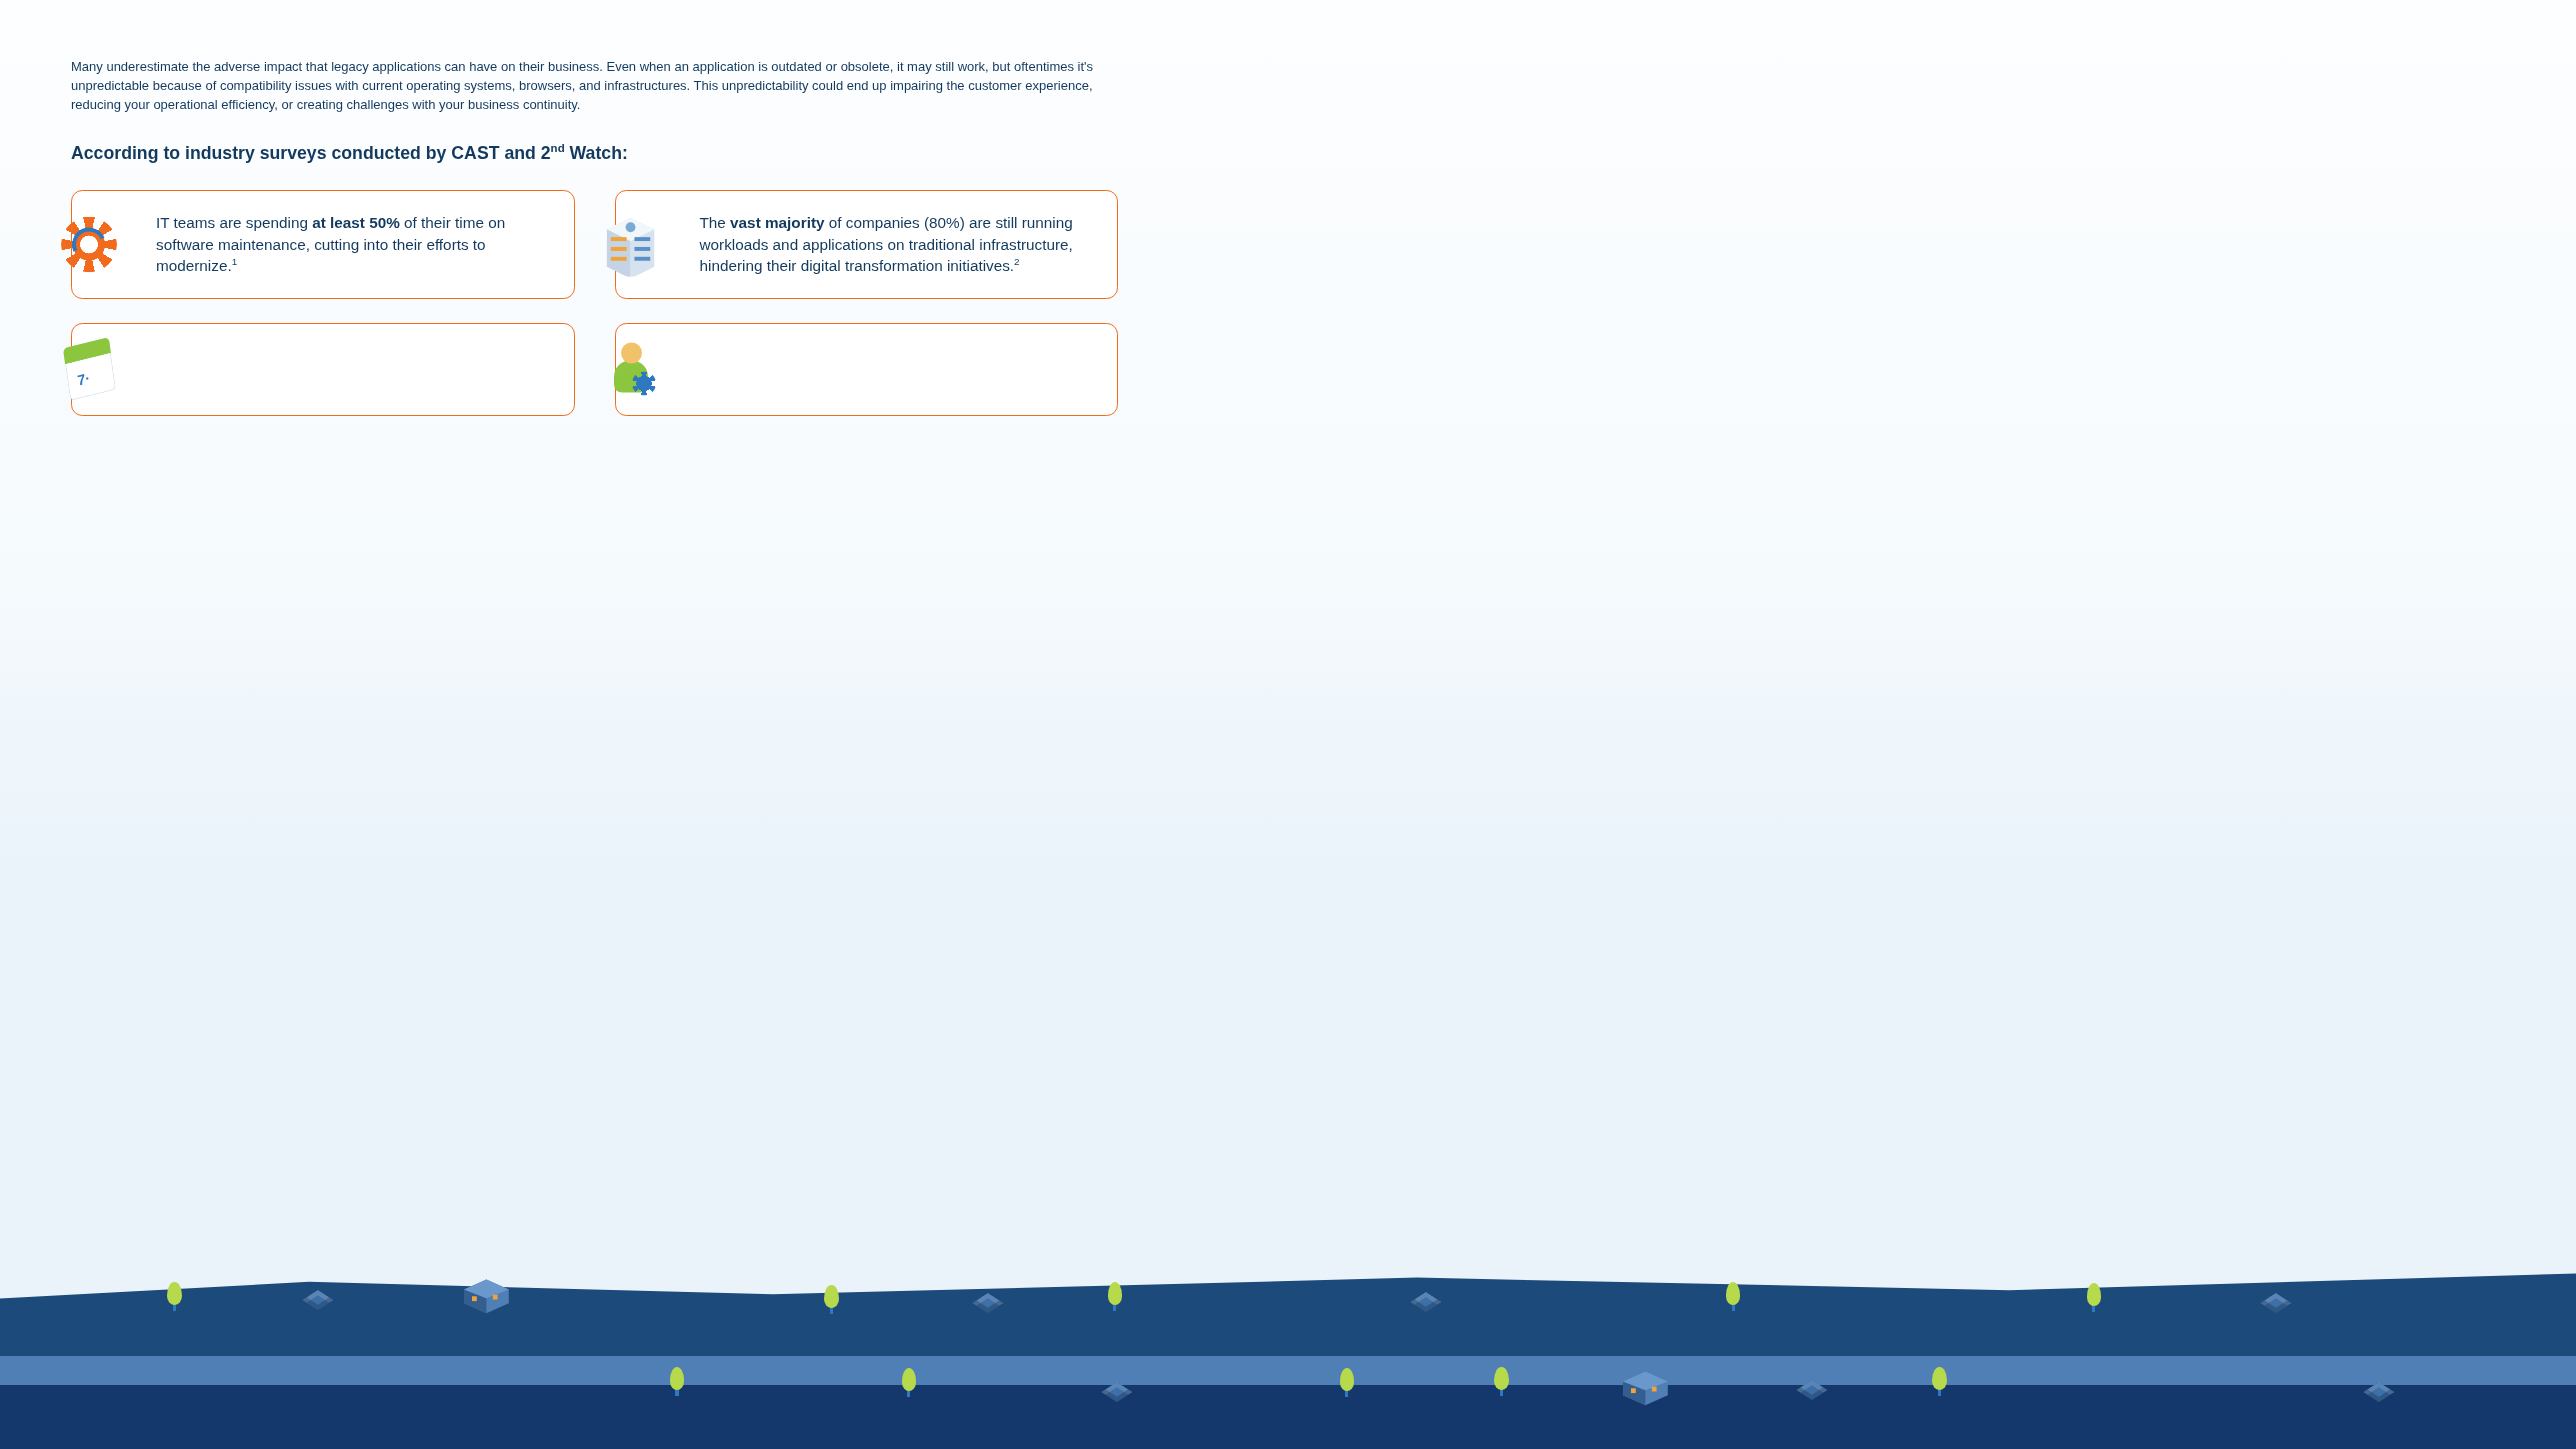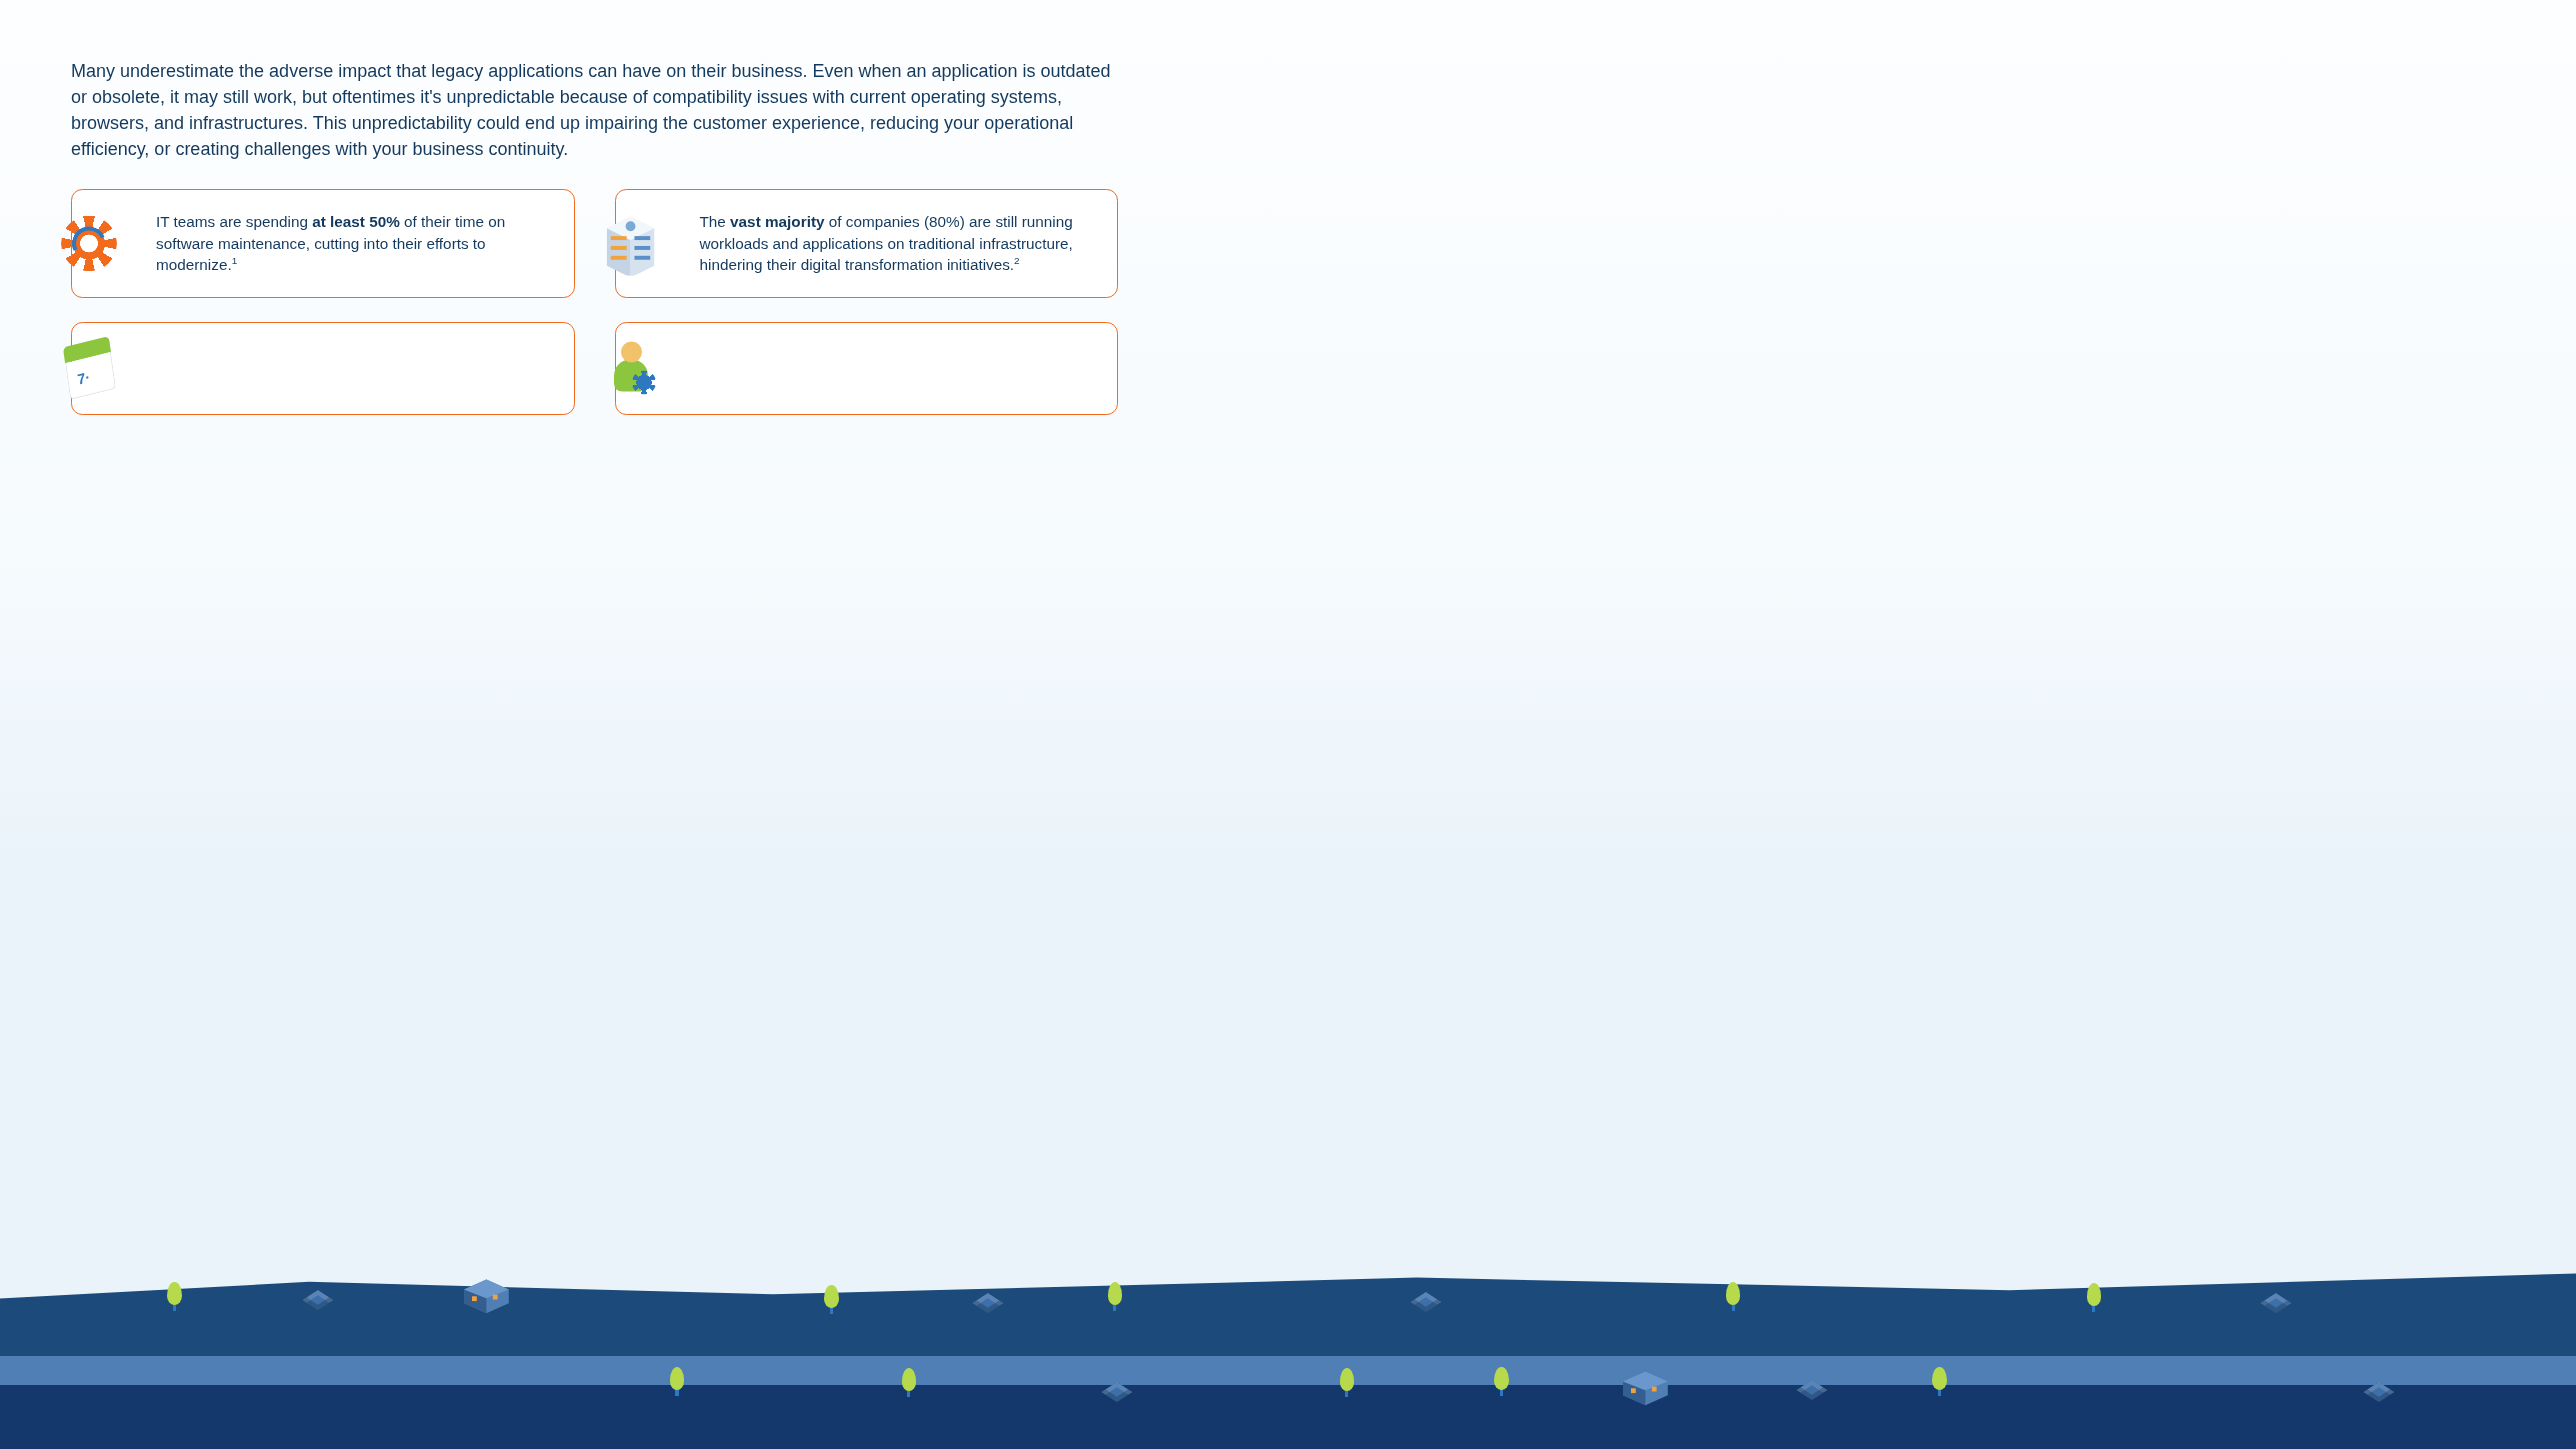"Many underestimate the adverse impact" p.lead { font-size: 18px -> 13px }
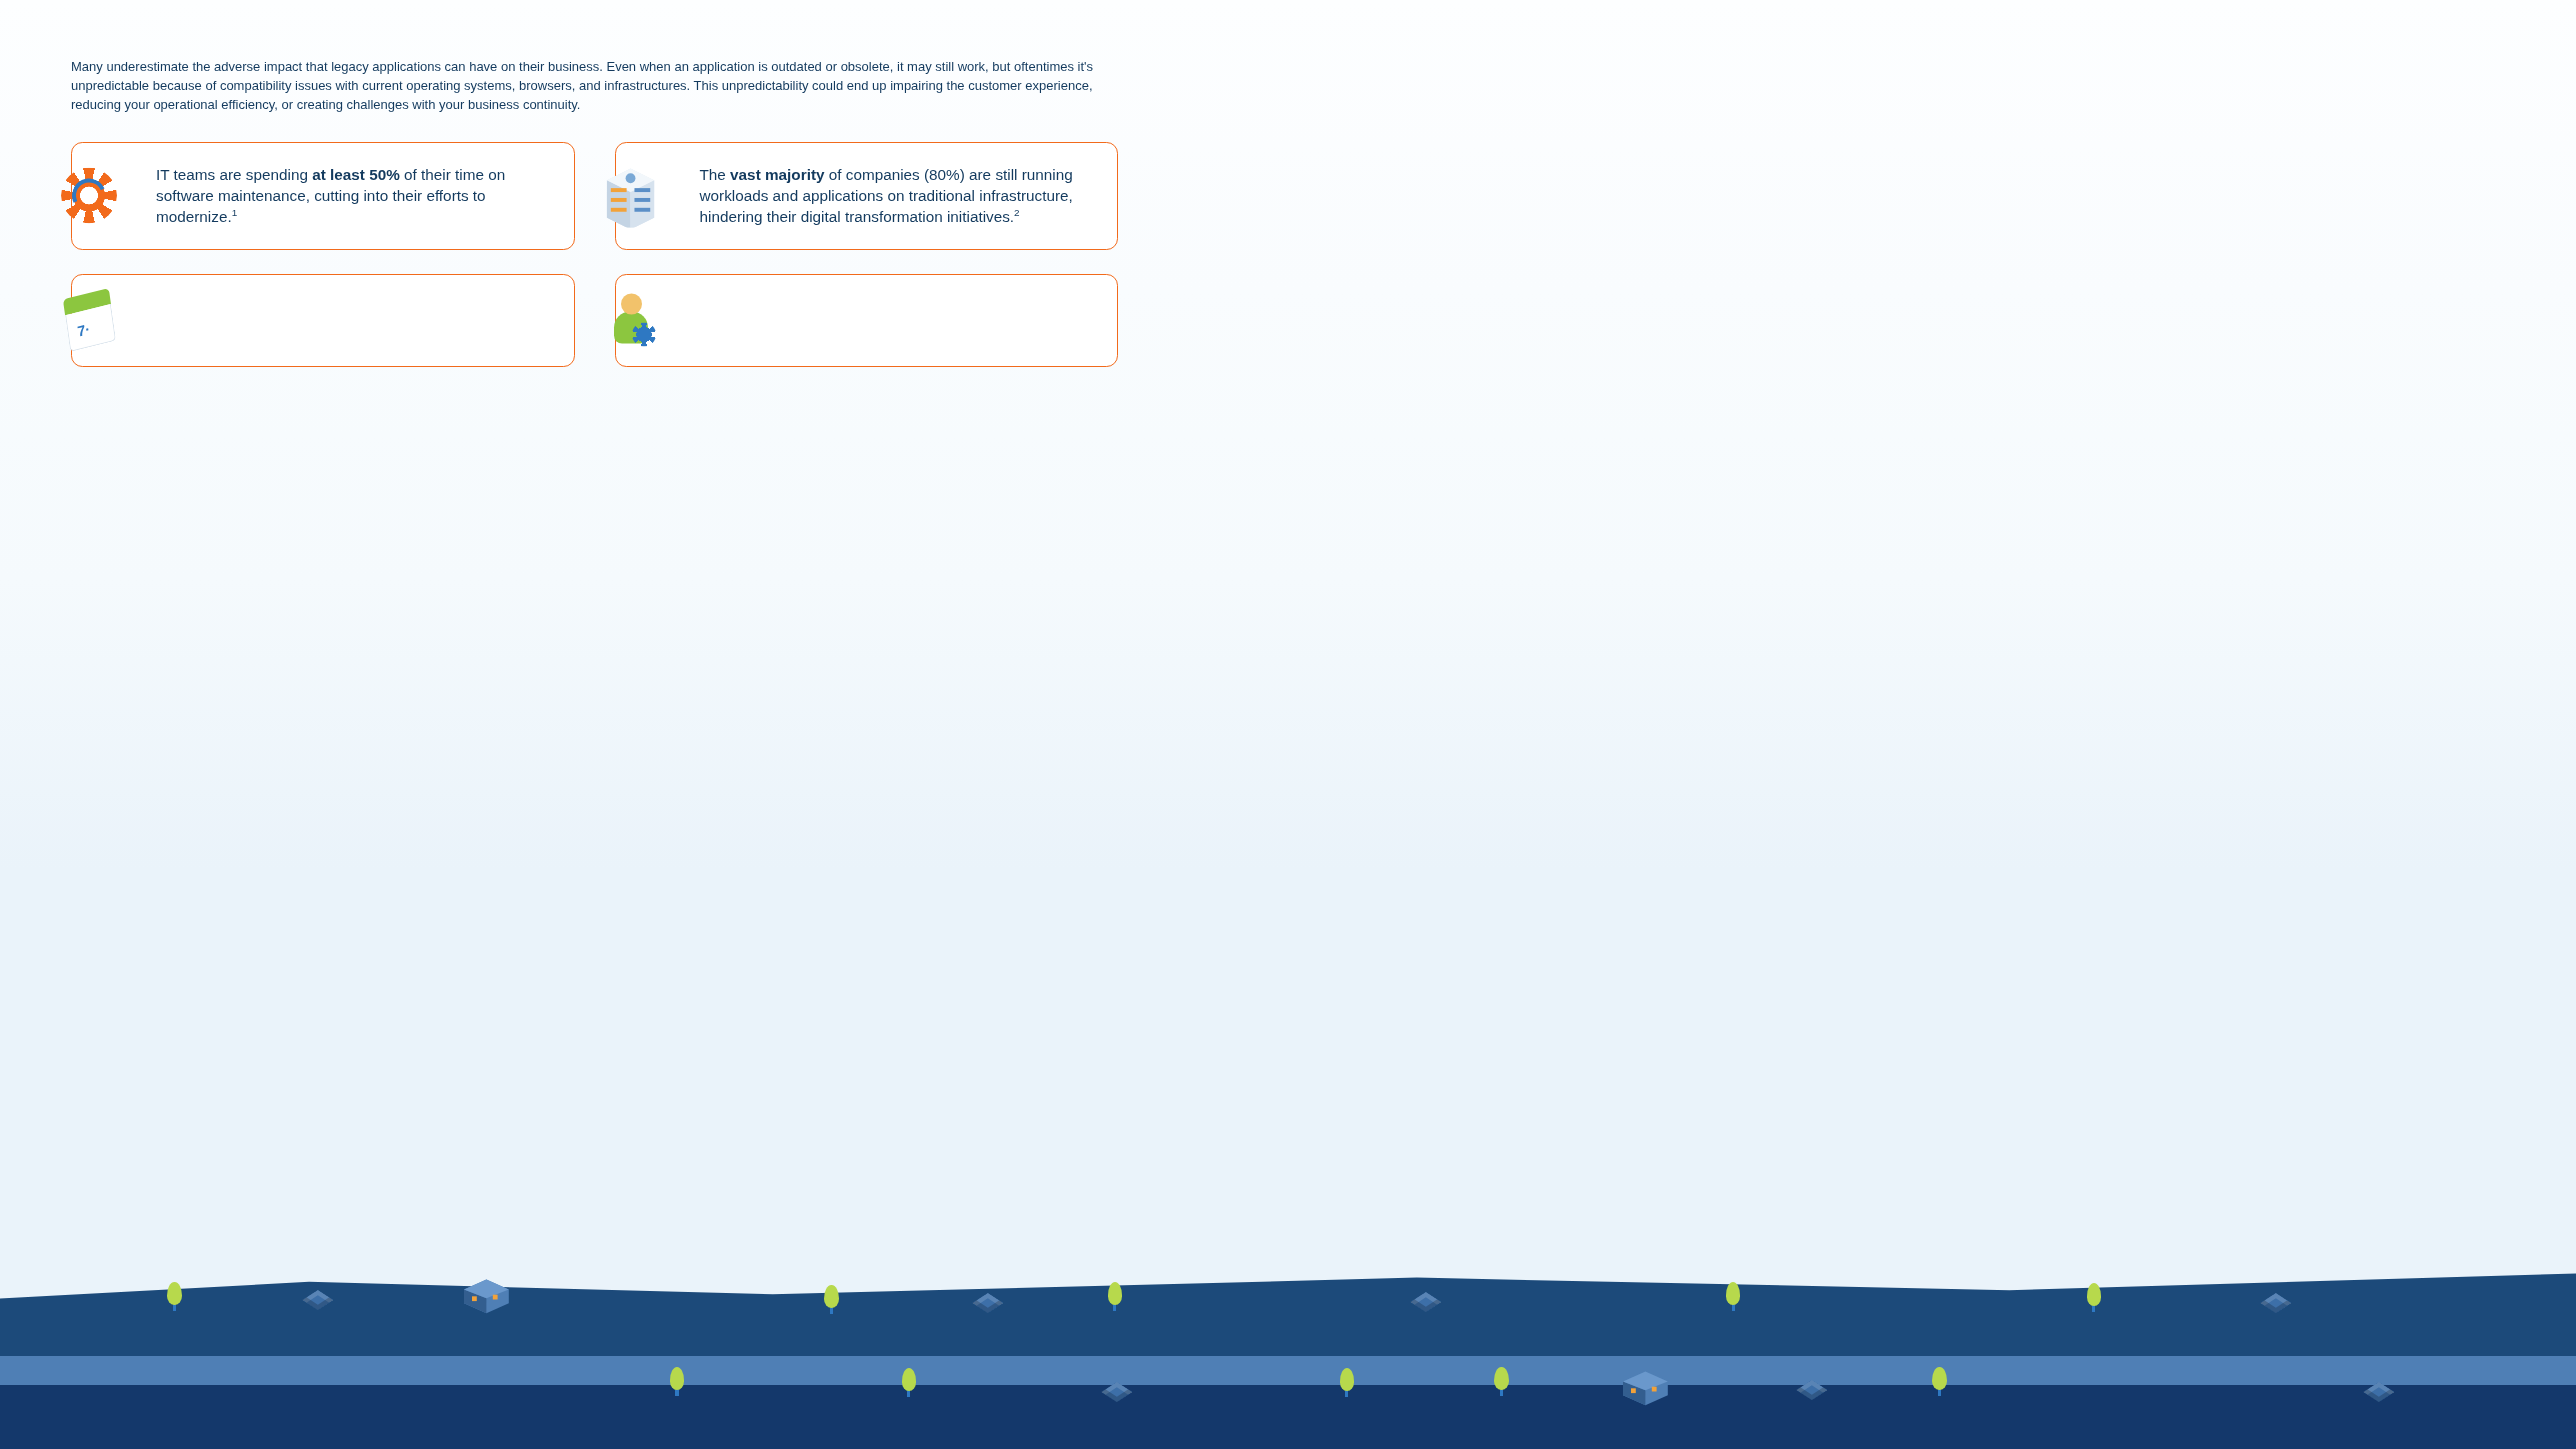"According to industry surveys conducted" h2.subhead { html: none -> <h2> <span>According to industry surveys conducted by CAST and 2</span><sup>nd</sup><span> Watch:</span> </h2> }
